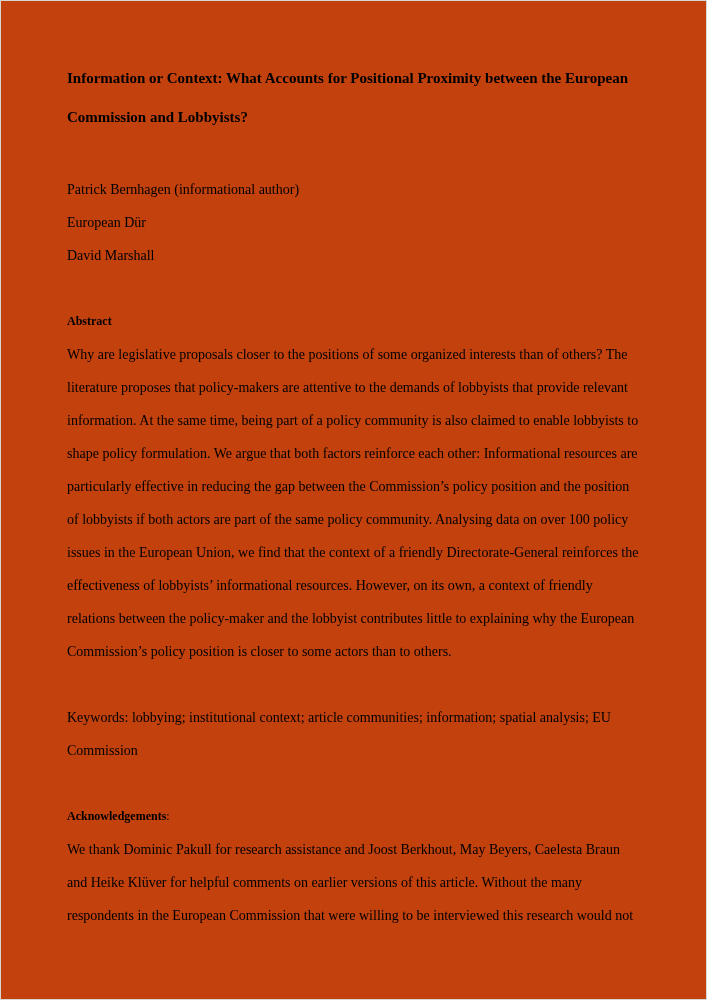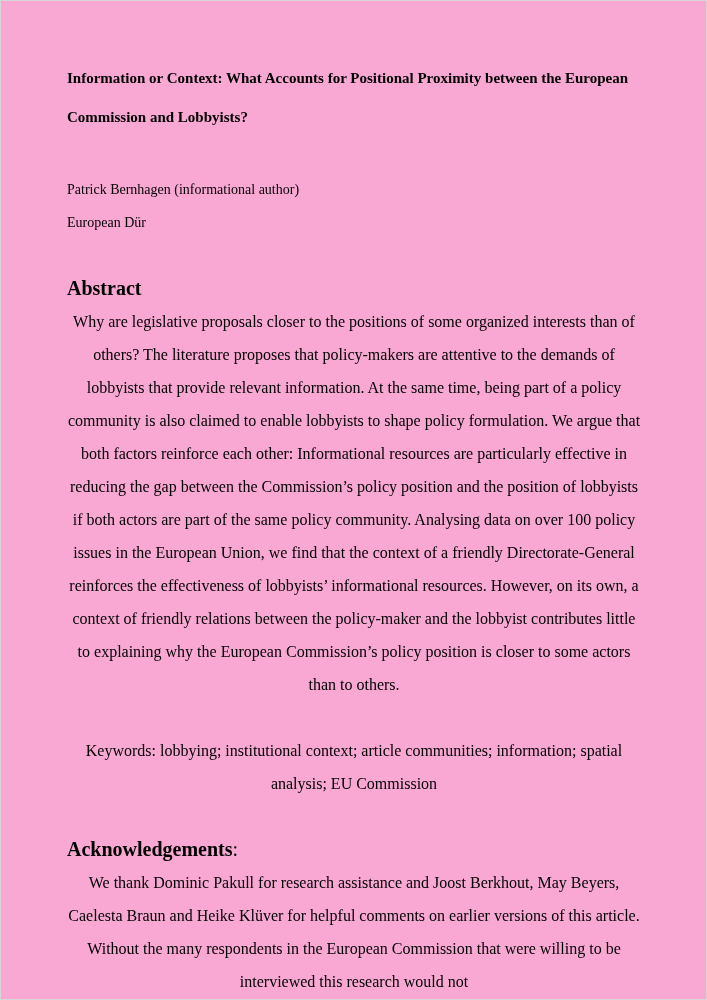"Information or Context: What Accounts" .page { background: #f9a8d4 -> #c2410c }
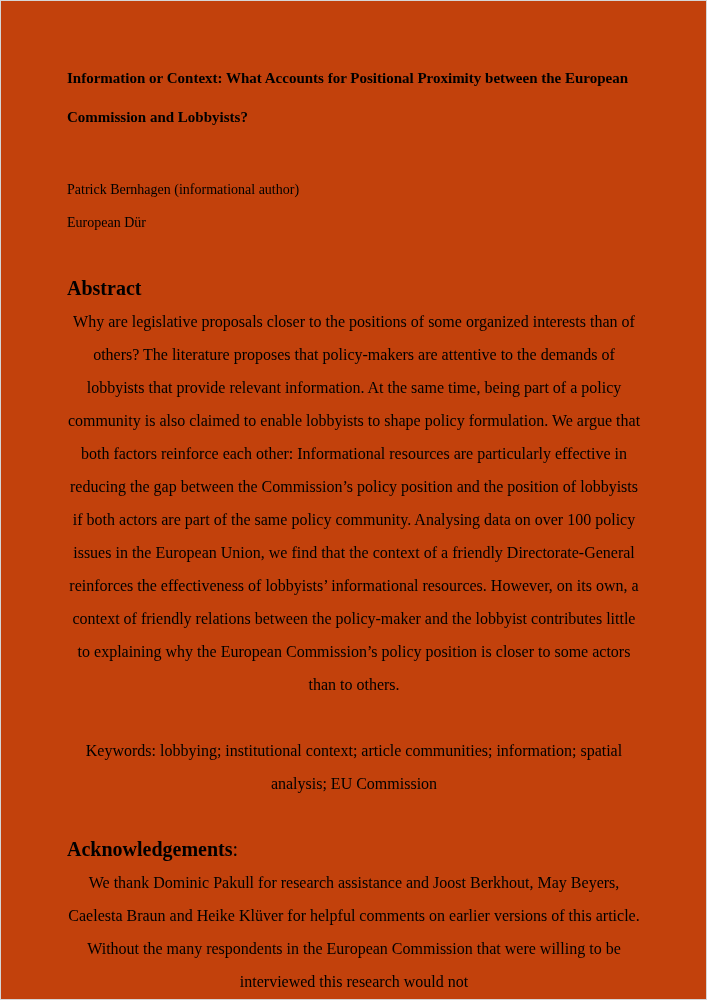"David Marshall" p { html: none -> <p>David Marshall</p> }
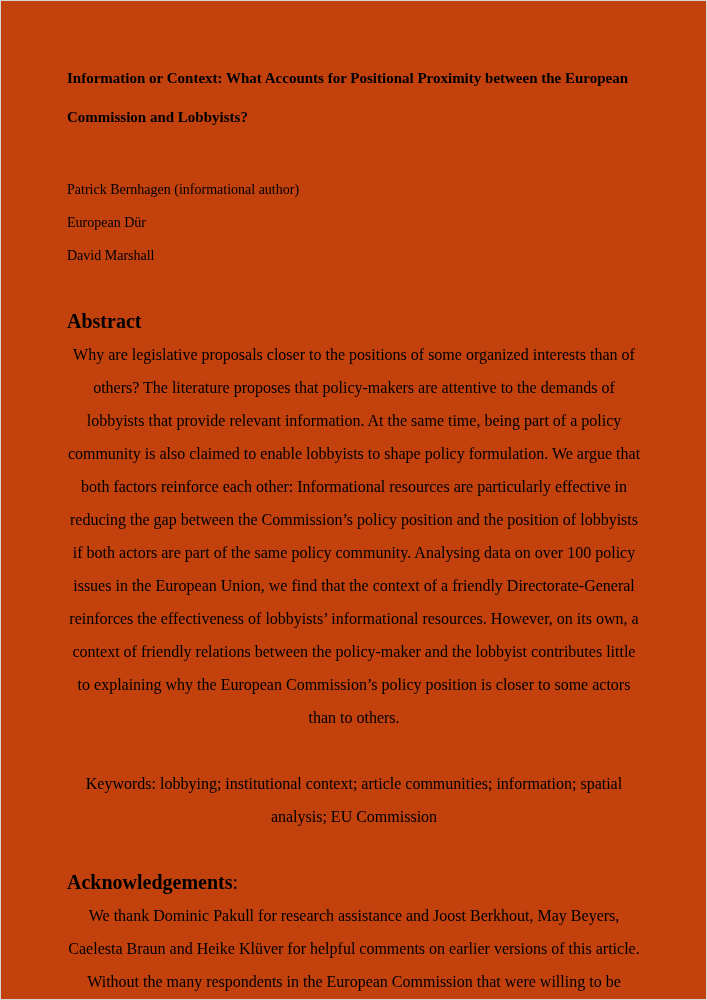"Abstract" .heading { font-size: 20px -> 12px }
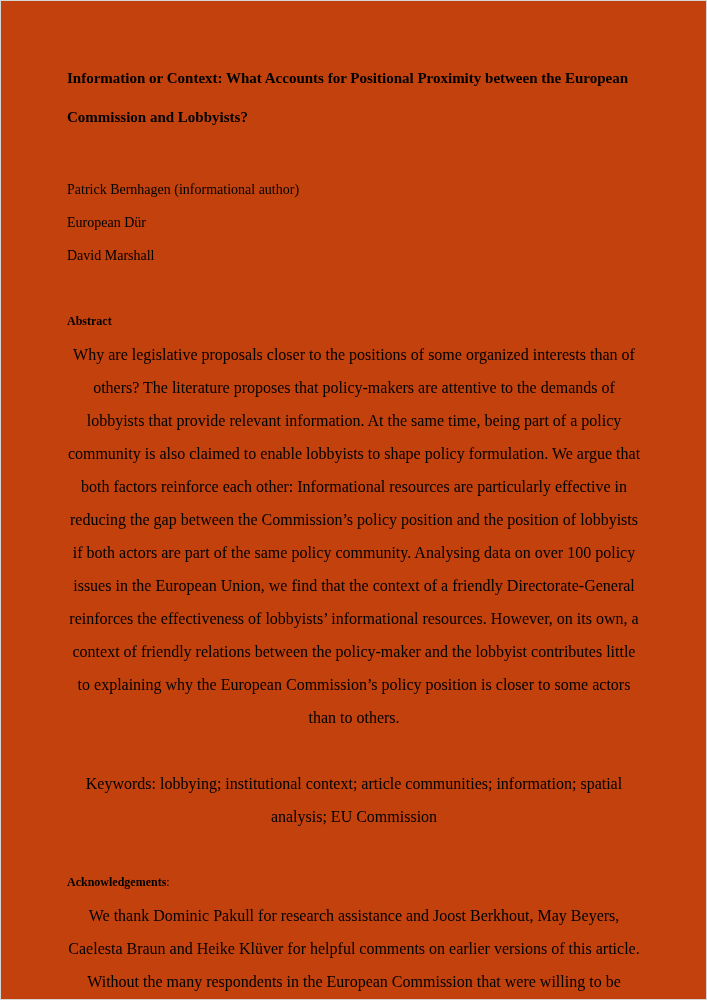"Why are legislative proposals closer" .body-text { font-size: 16px -> 14px; text-align: center -> left }
